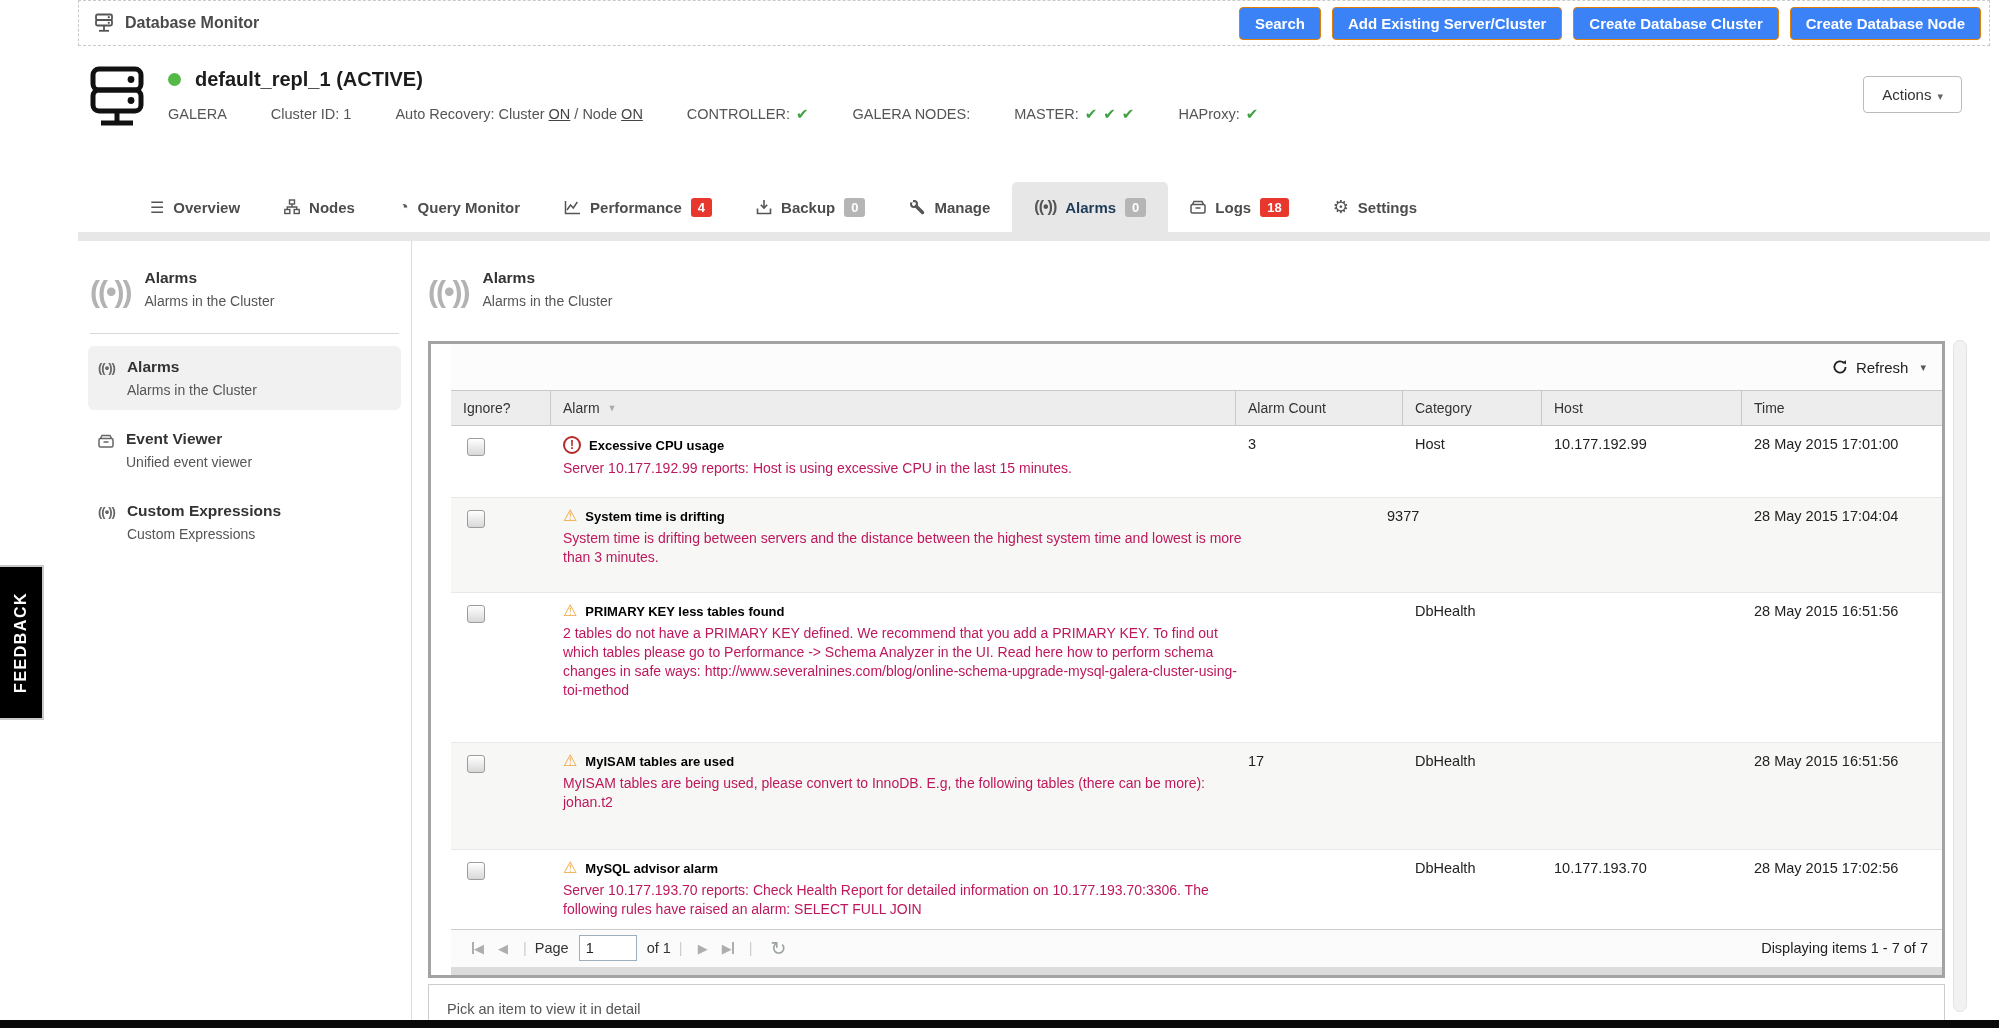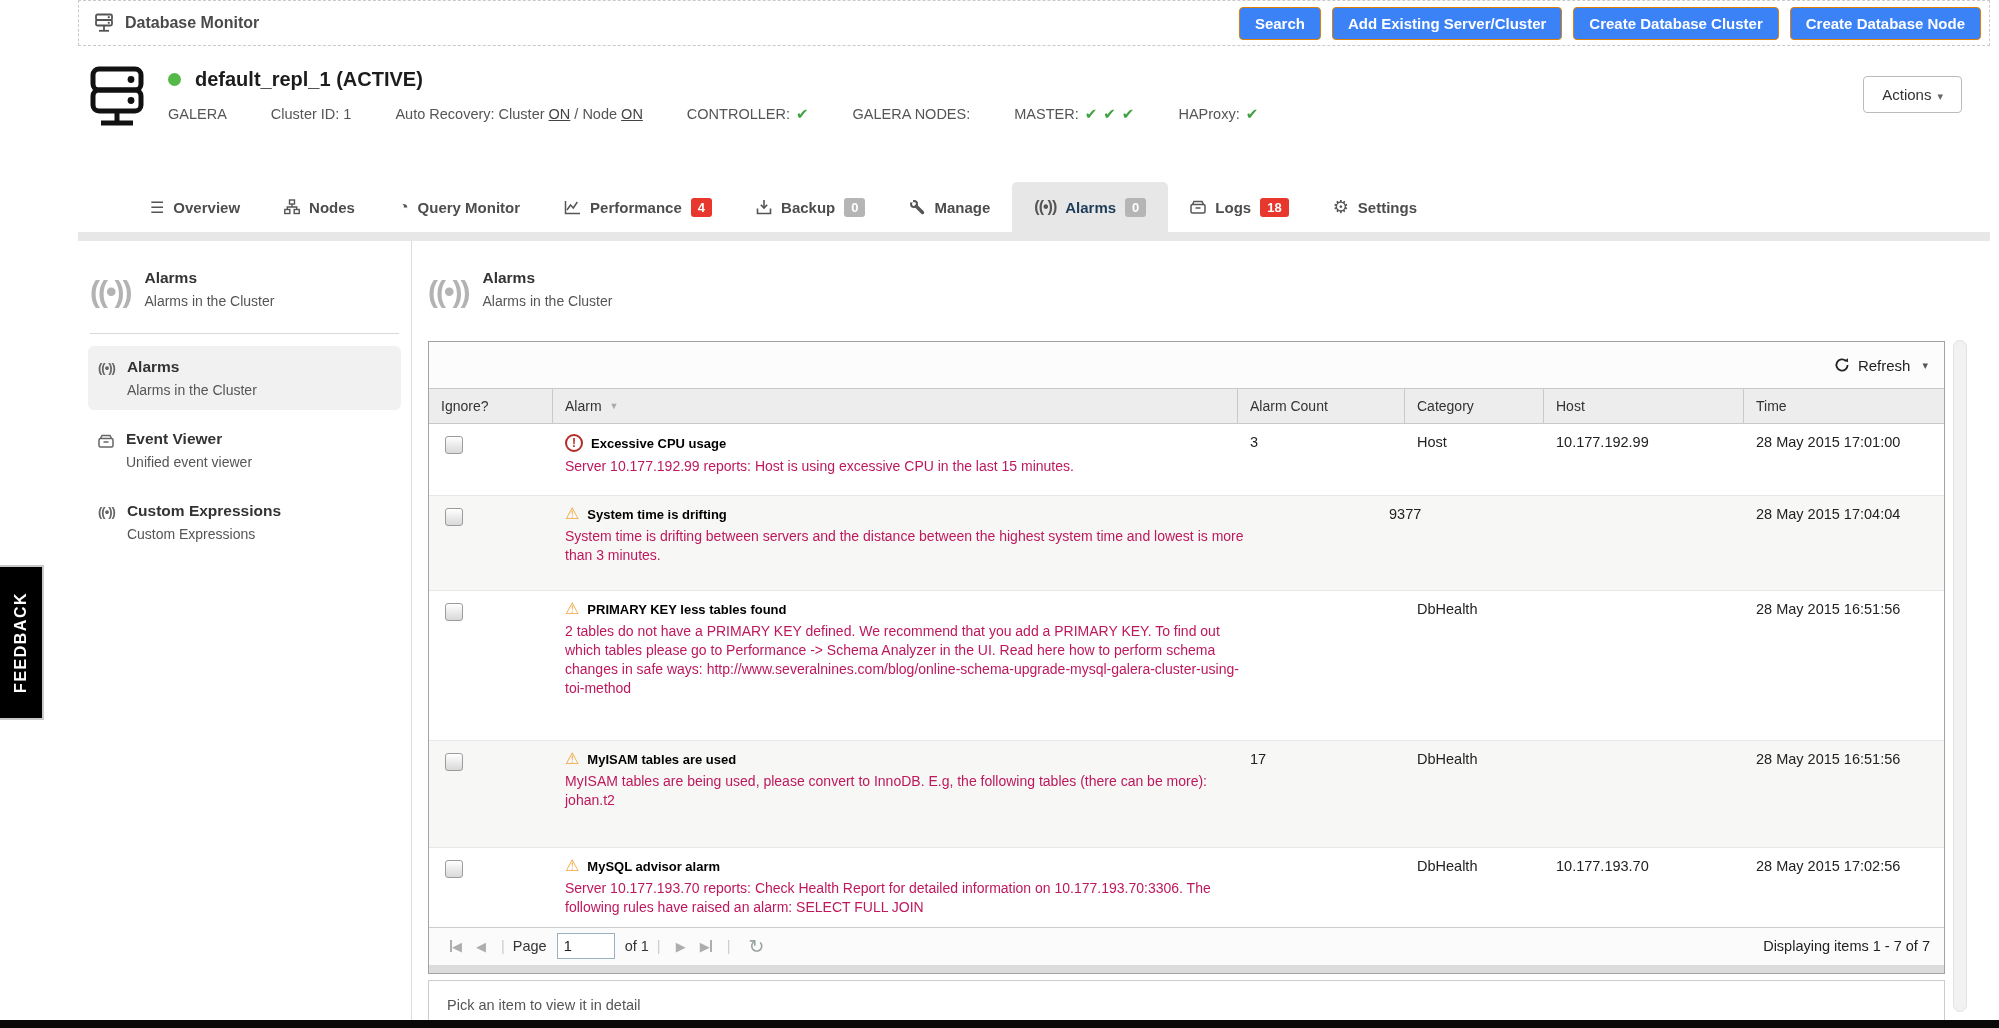"Refresh" .panel { border: 1px solid #a3a3a3 -> 3px solid #a3a3a3; padding-left: none -> 20px }
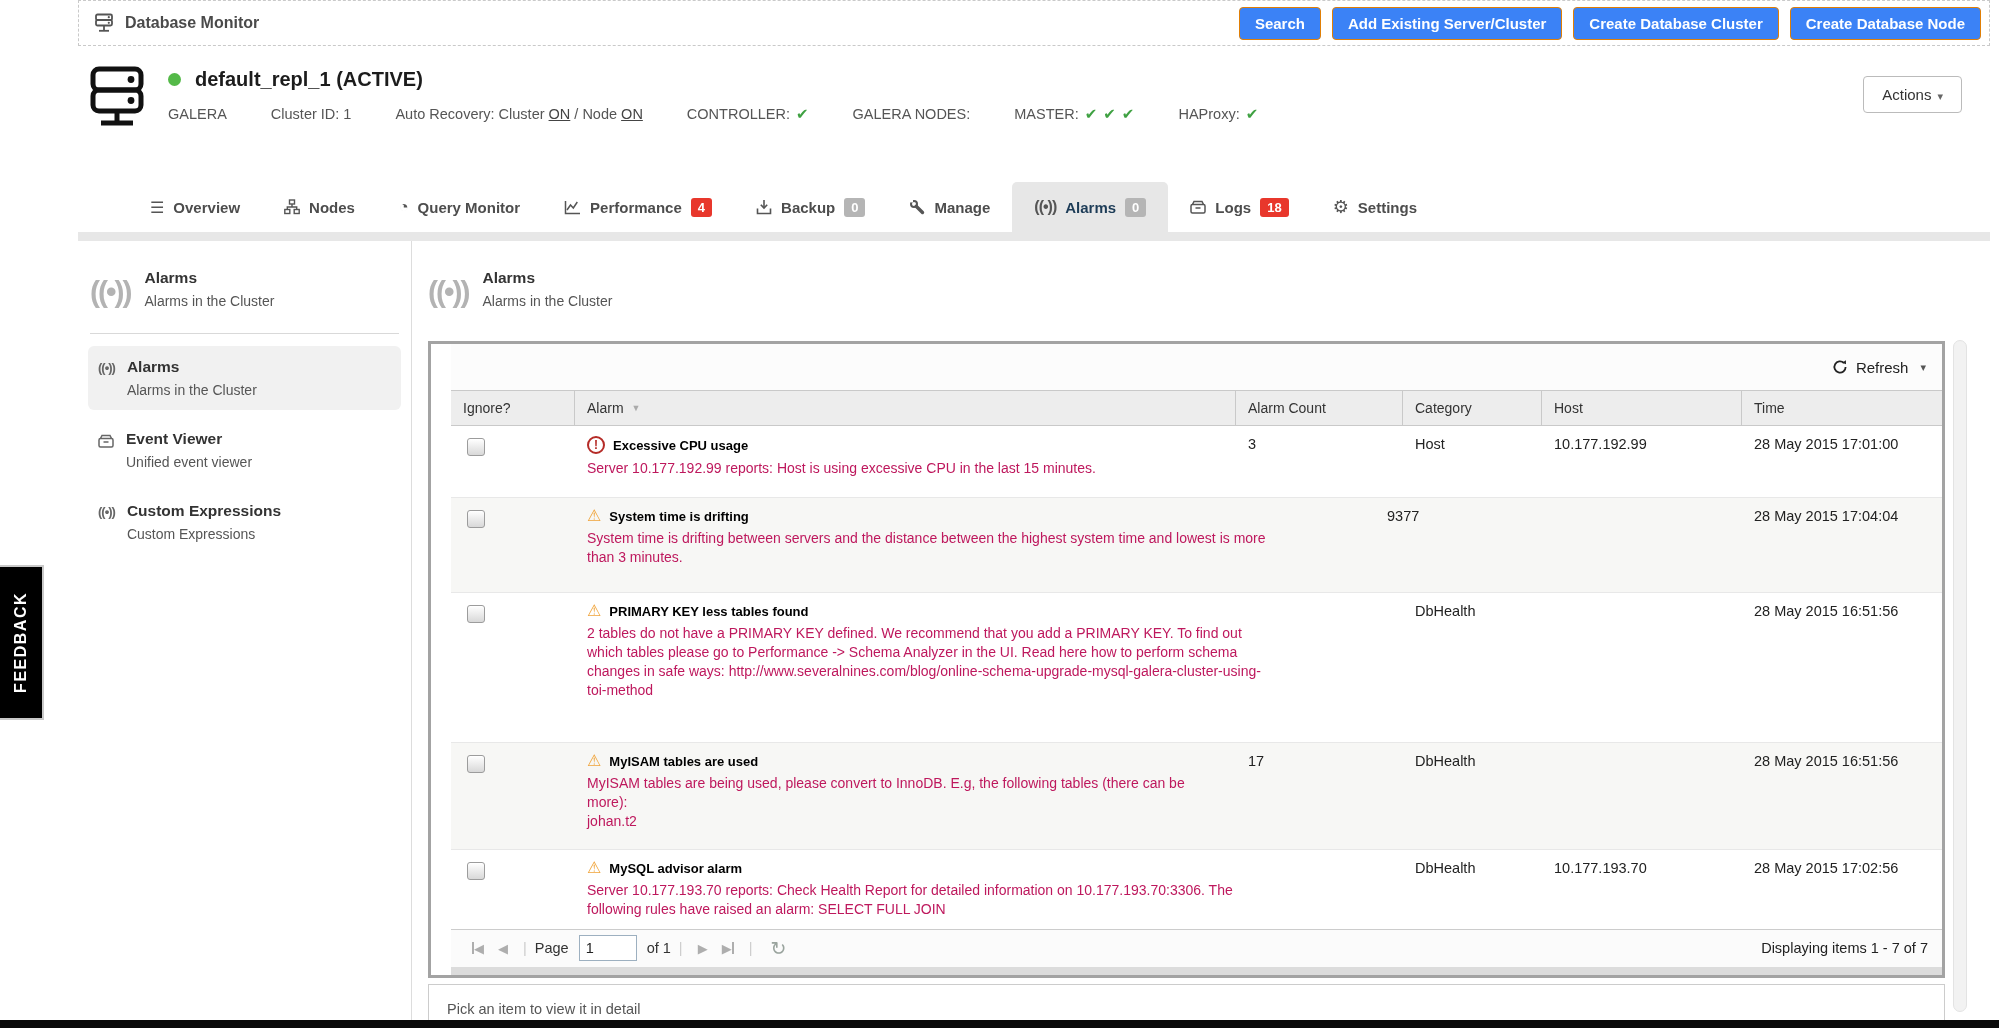"Ignore?" .col-ignore { width: 124px -> 100px }
